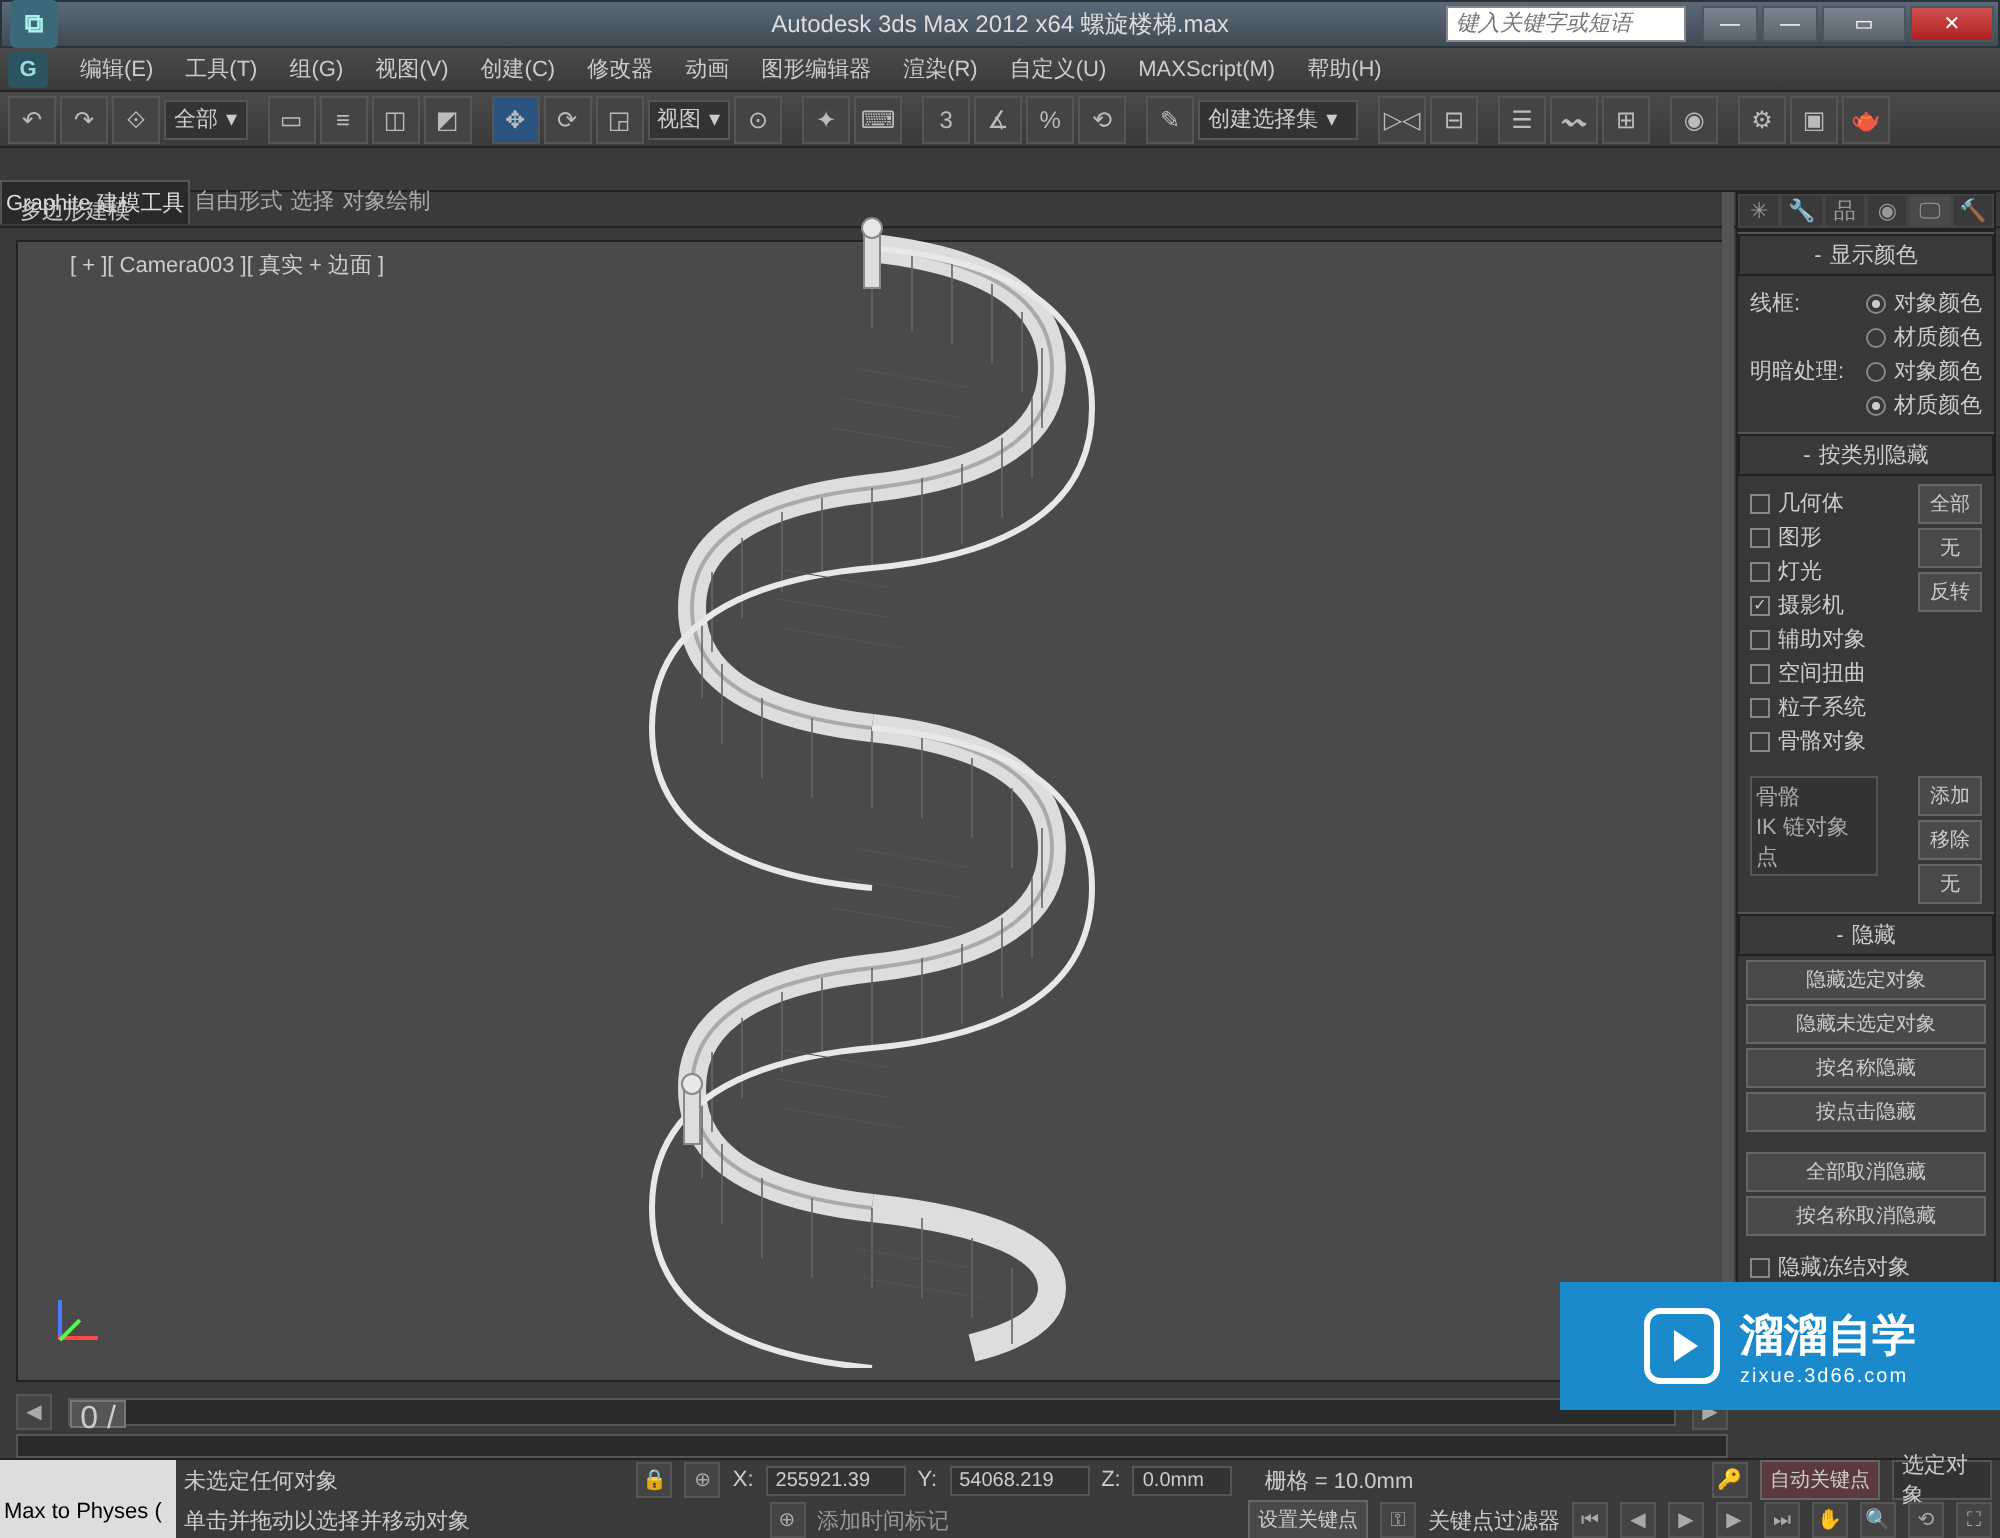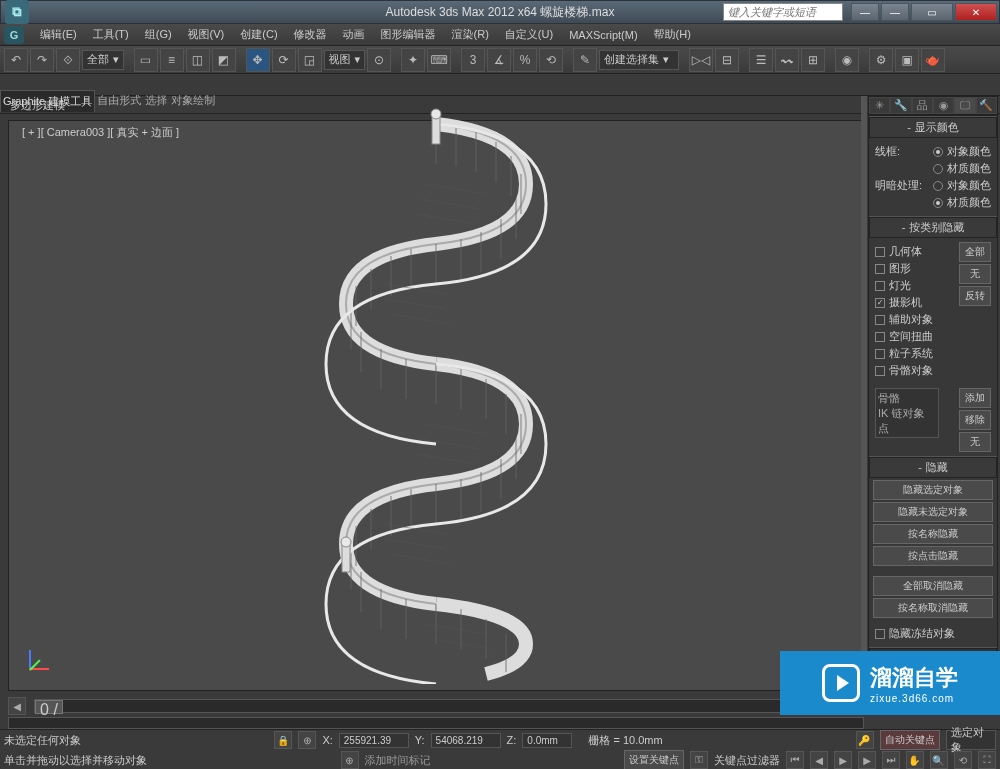"[ + ][ Camera003 ][" .viewport-label { padding: 4px 13px -> 4px 26px }
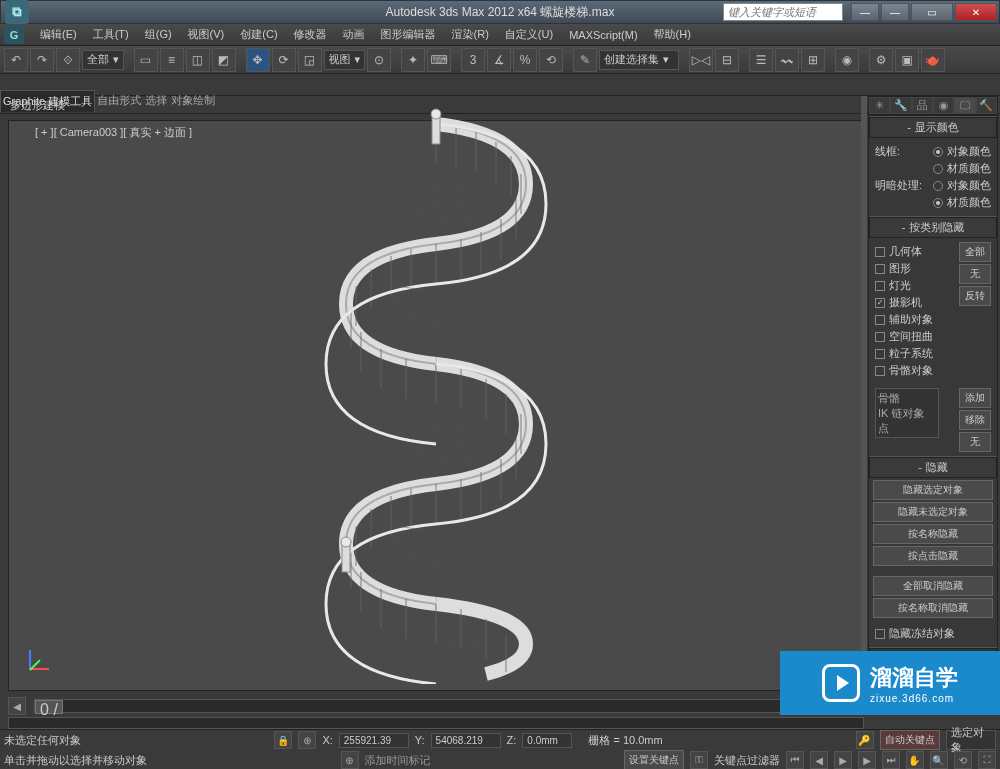"溜溜自学" .watermark { bottom: 54px -> 64px }
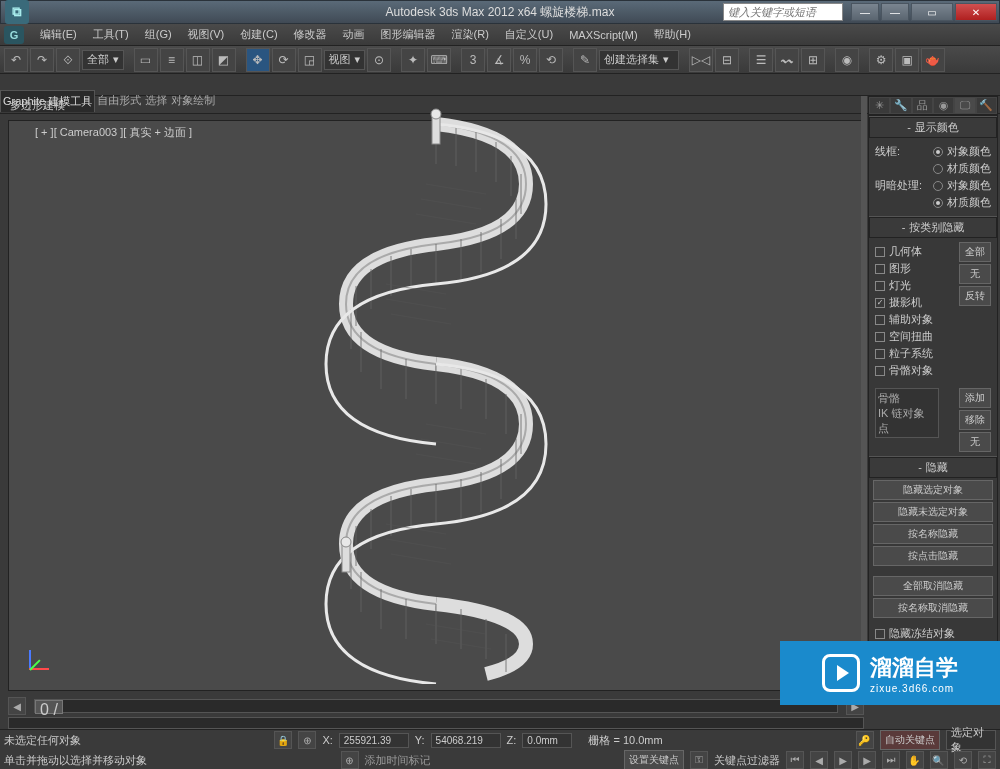"Max to Physes (" div.status-left { html: none -> <div> <div></div> <div>Max to Physes (</div> </div> }
